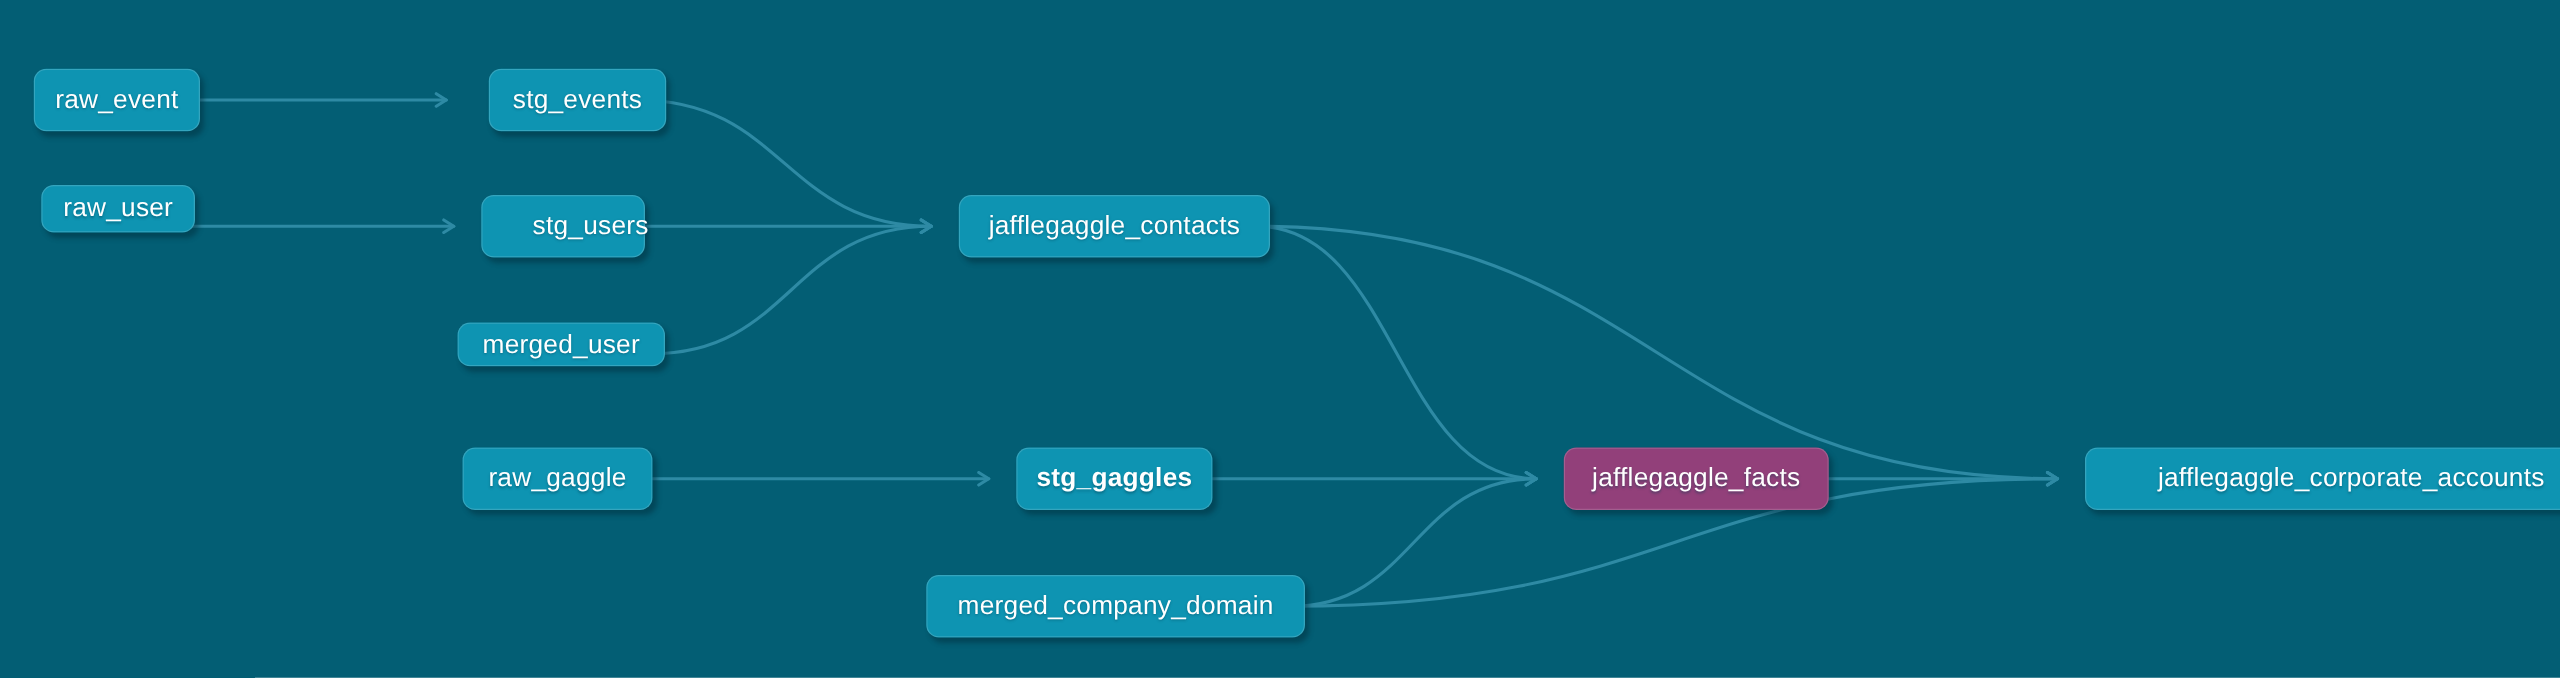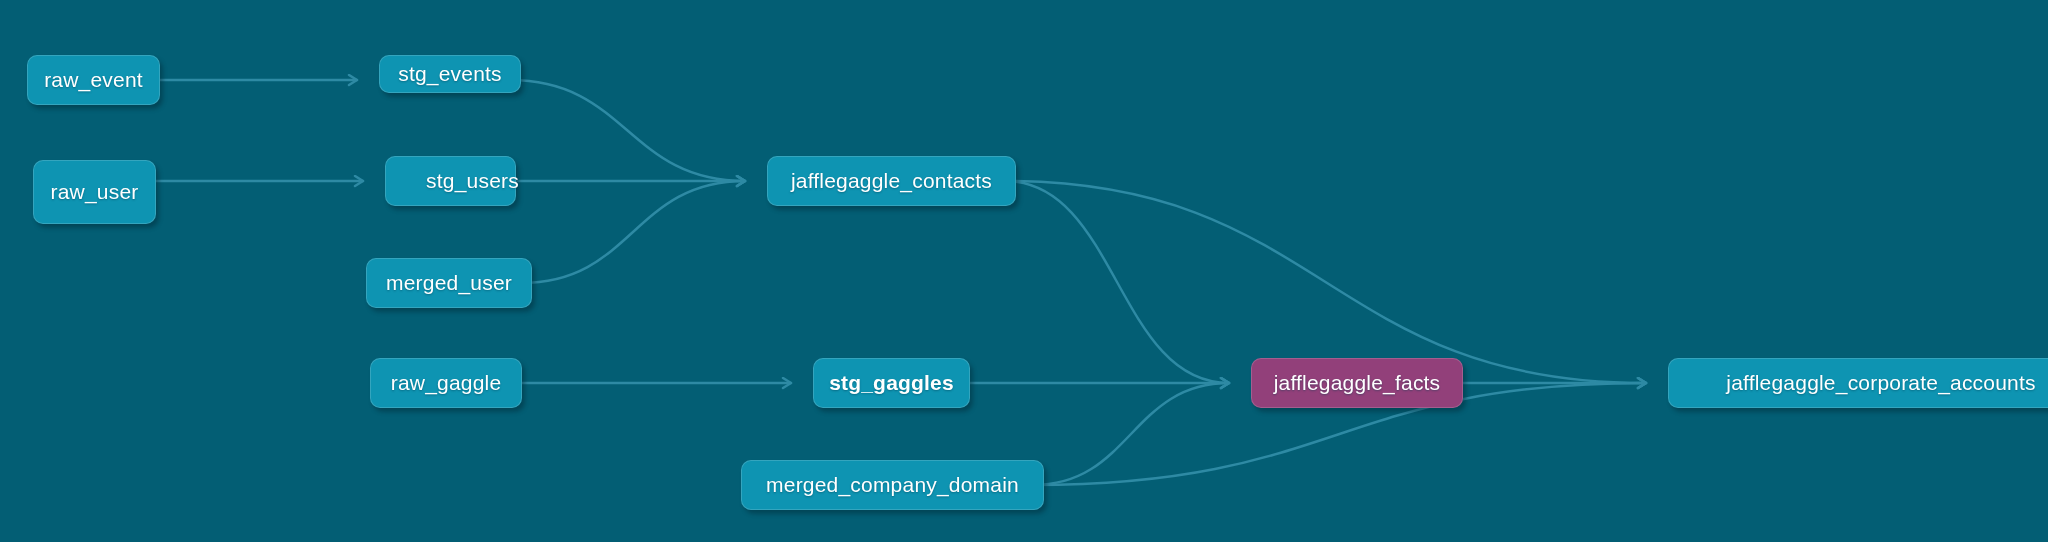"stg_events" div.node { height: 38px -> 50px; left: 368px -> 380px }
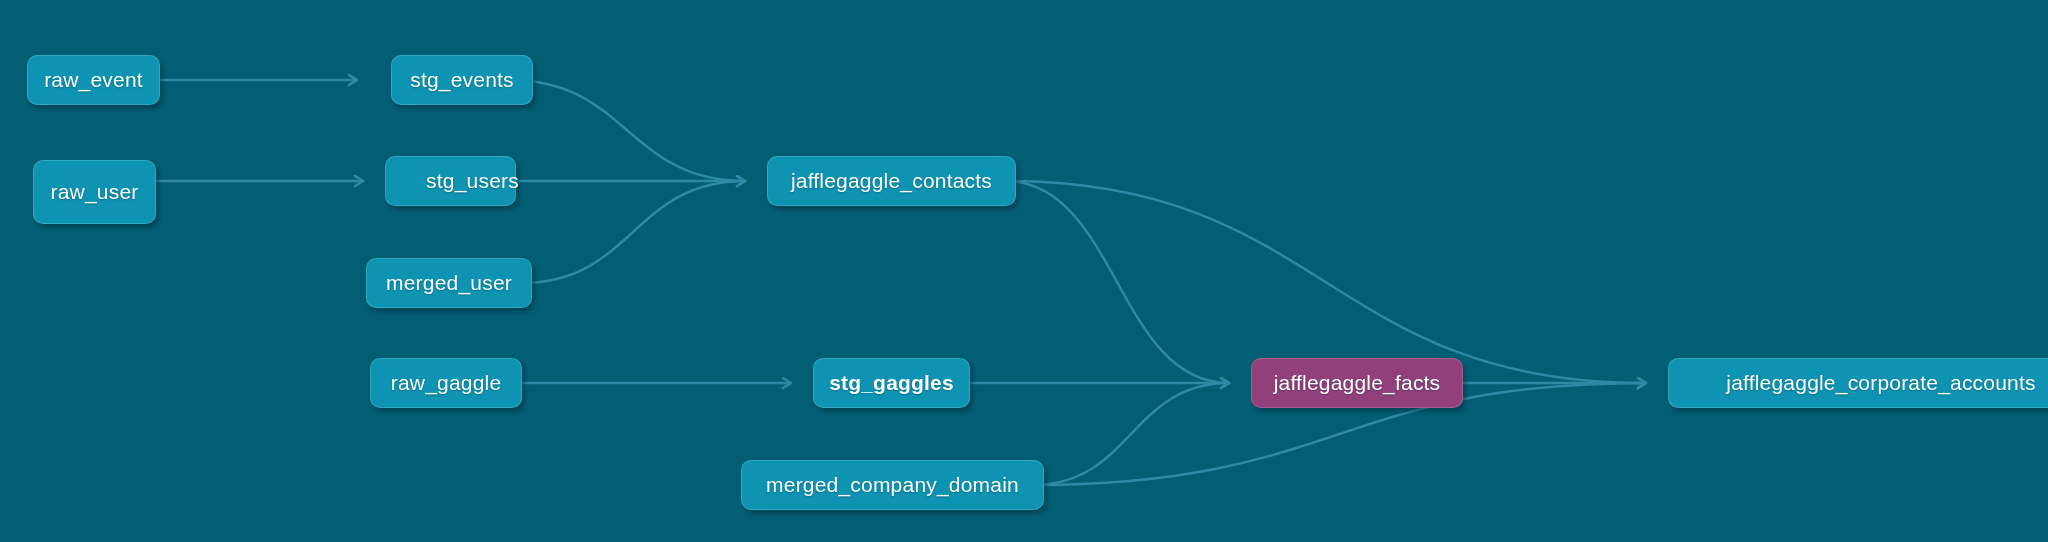"raw_user" div.node { height: 64px -> 38px; top: 160px -> 148px }
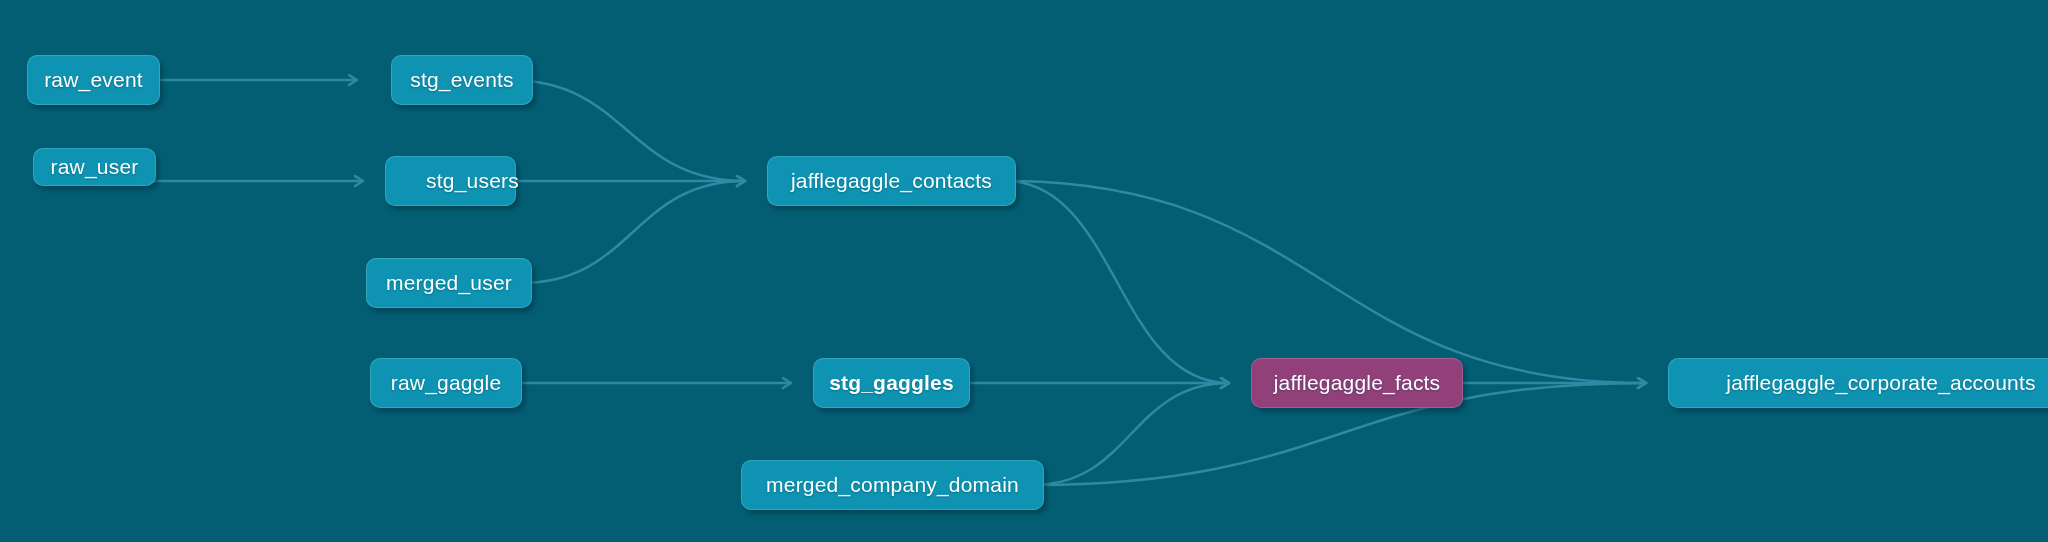"merged_user" div.node { height: 50px -> 35px }
